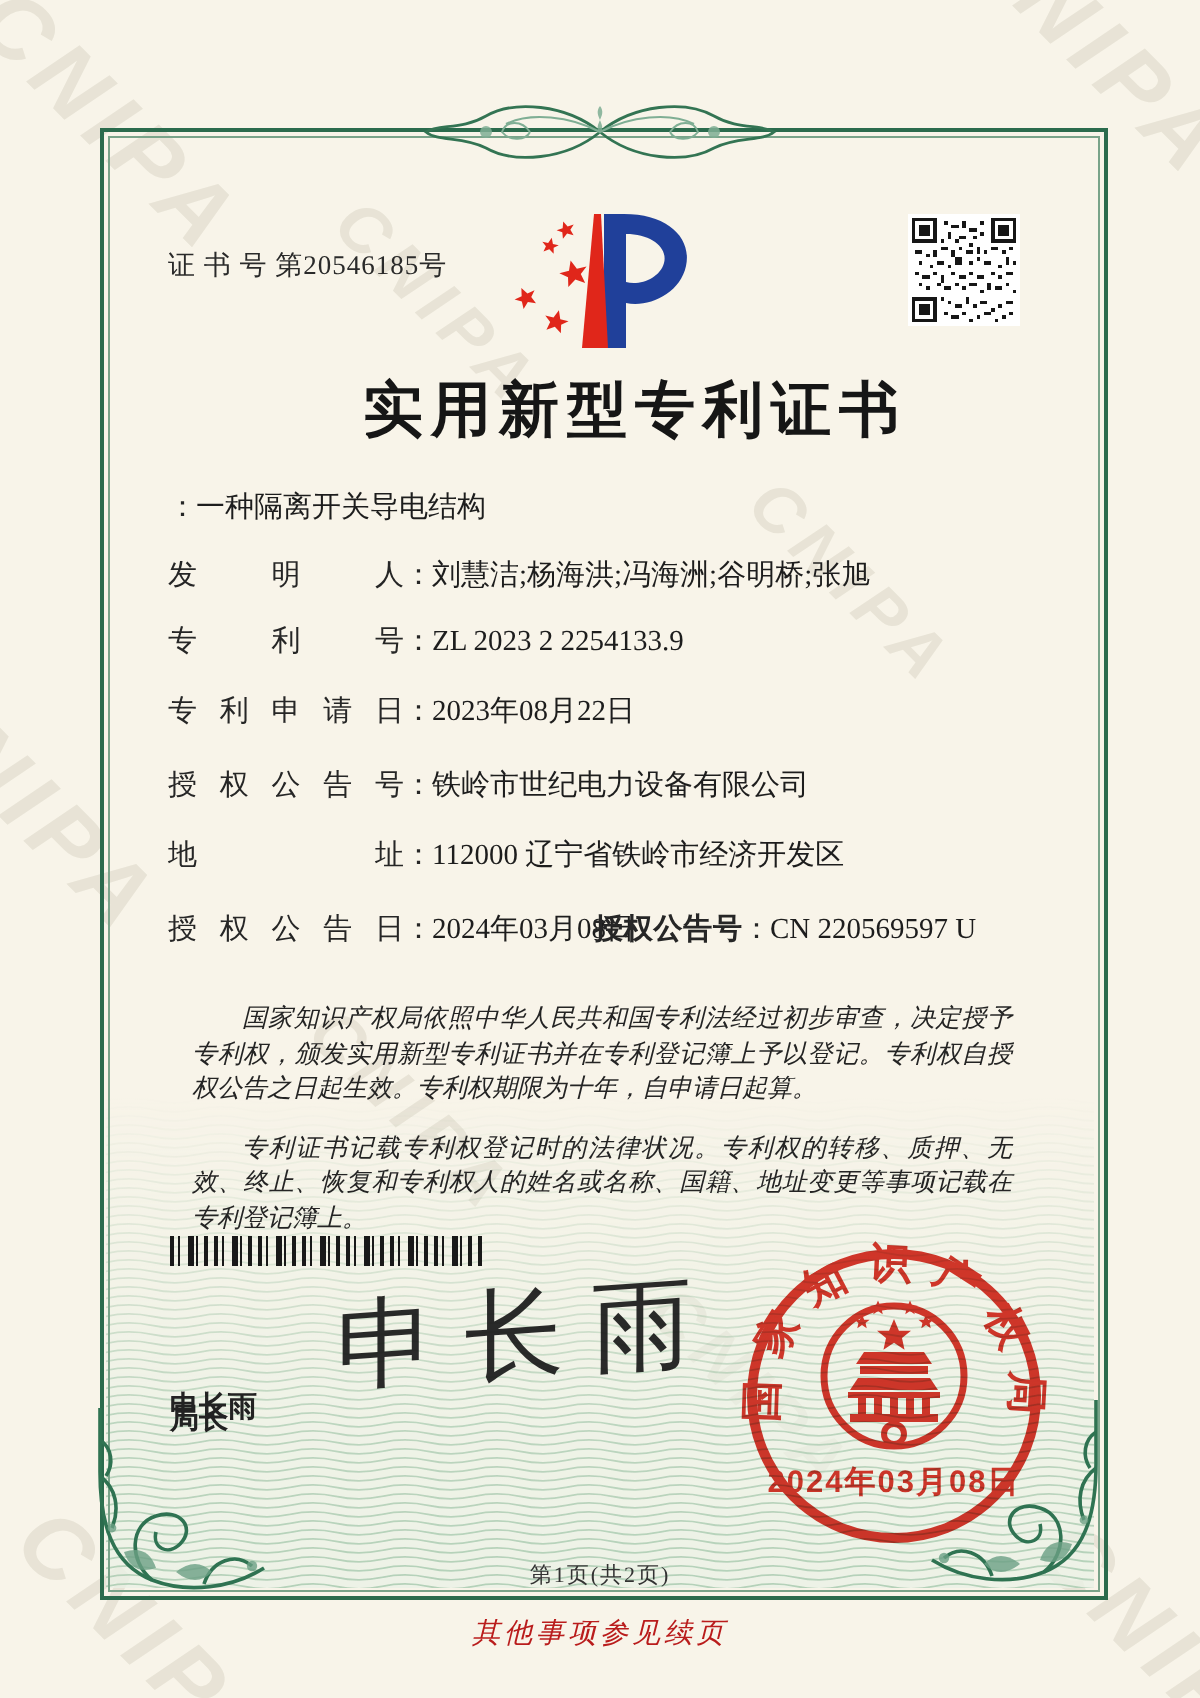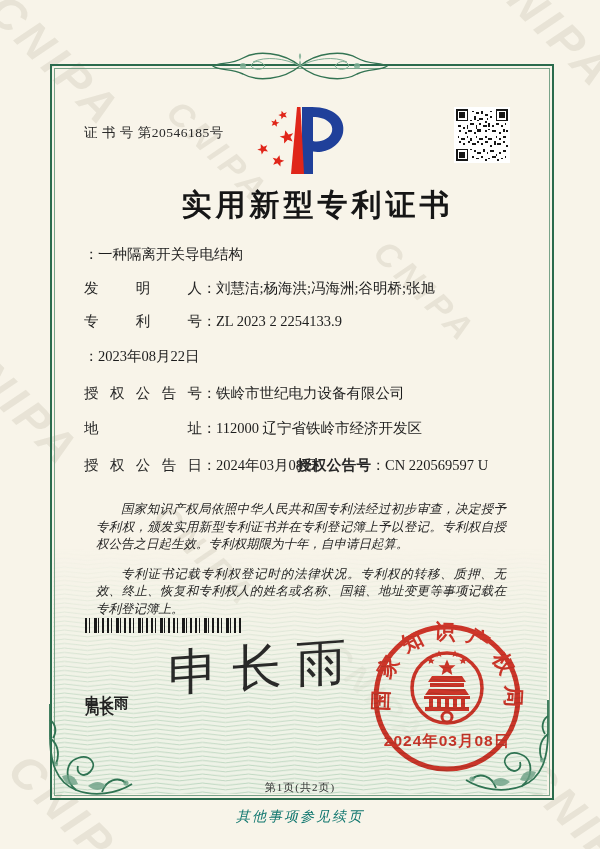"专利申请日" span.f-label { html: none -> <span>专利申请日</span> }
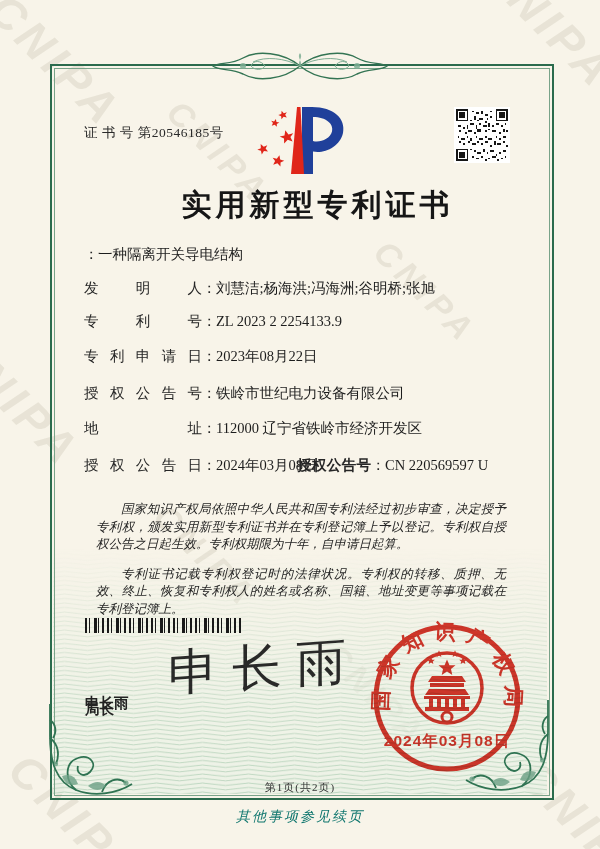"其他事项参见续页" .cont-note { color: #0f766e -> #b91c1c }
